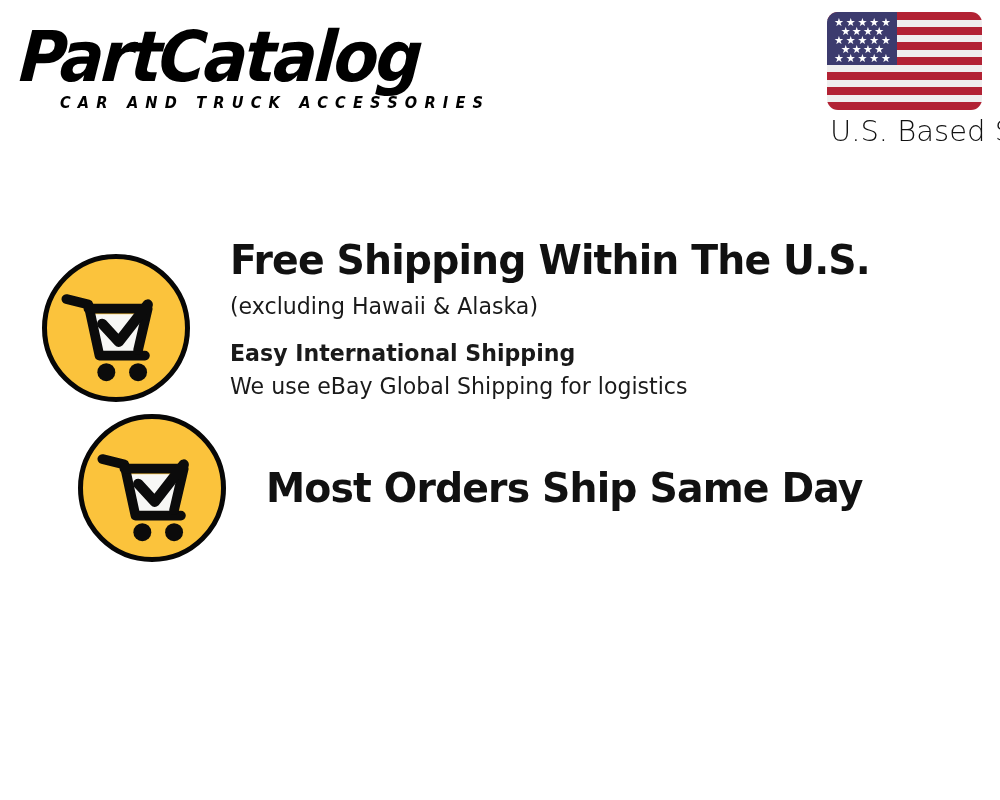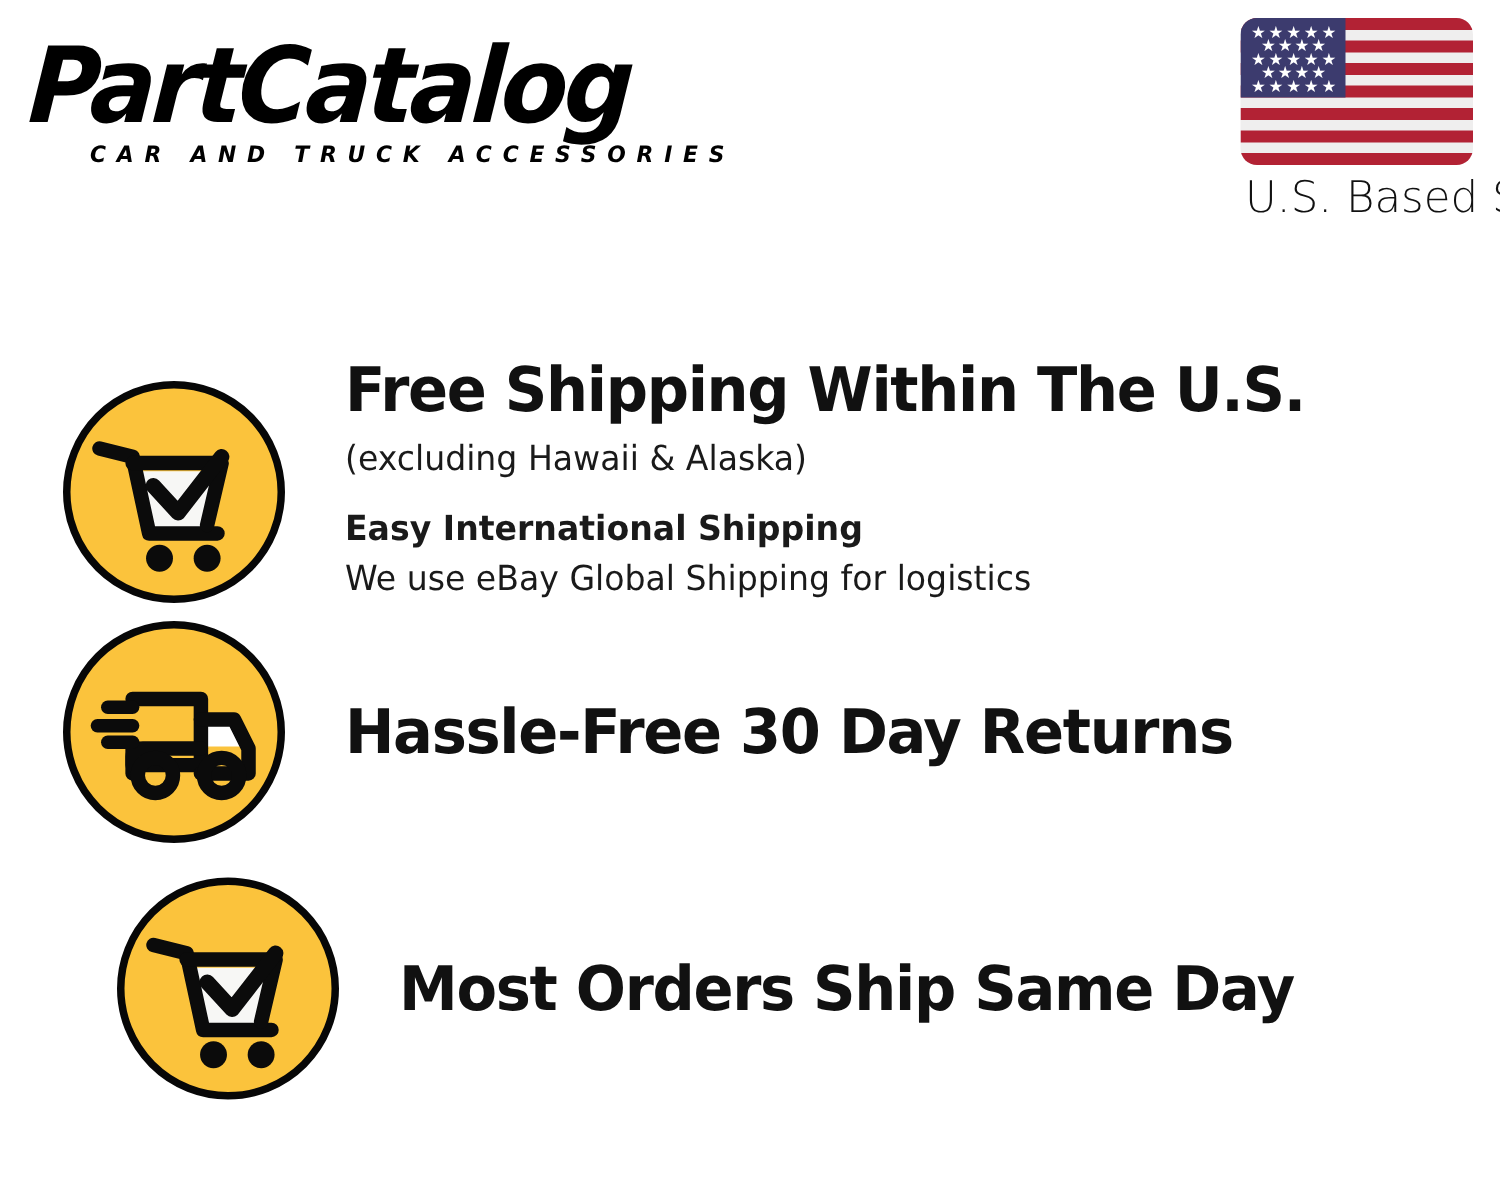"Hassle-Free 30 Day Returns" div.feature { html: <div> <div> <svg> <polygon></polygon> <path></path> <path></path> <path></path> <line></line> <line></line> <line></line> <circle></circle> <circle></circle> </svg> </div> <div> <div>Hassle-Free 30 Day Returns</div> </div> </div> -> none }
